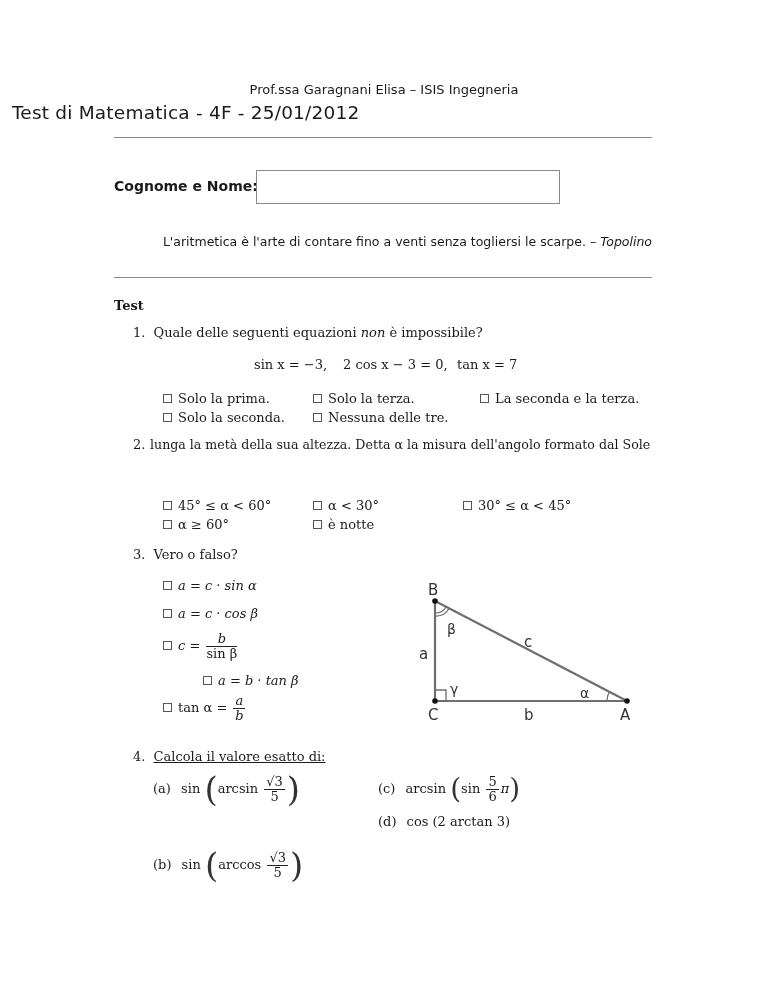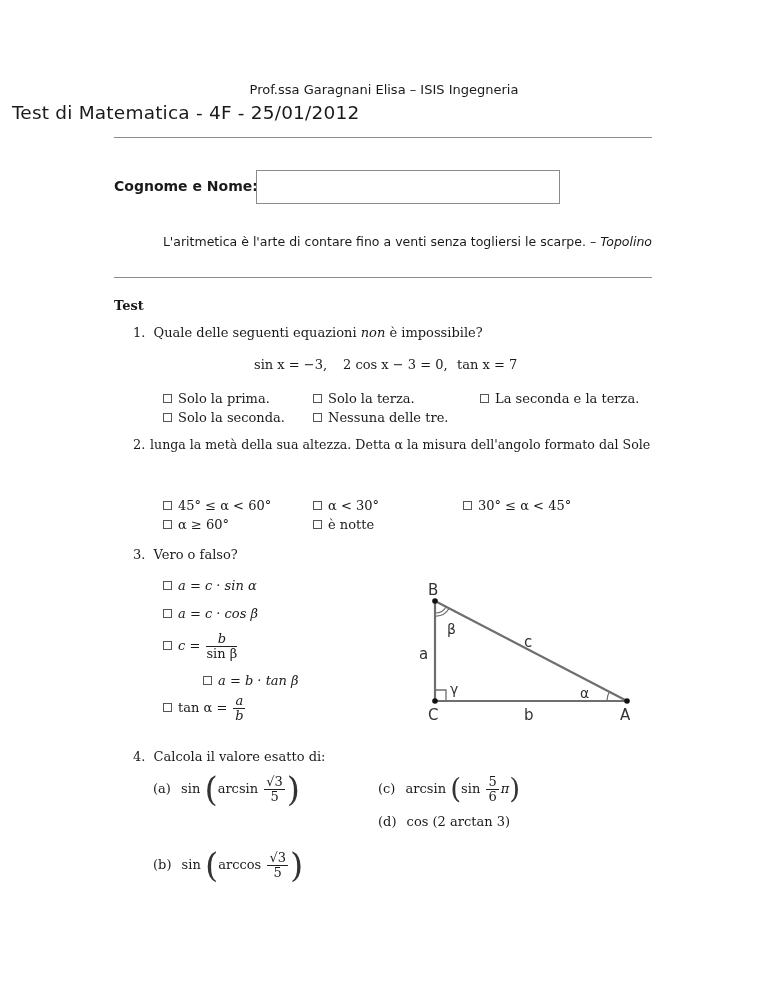"Calcola il valore esatto di:" span { text-decoration: none -> underline }
